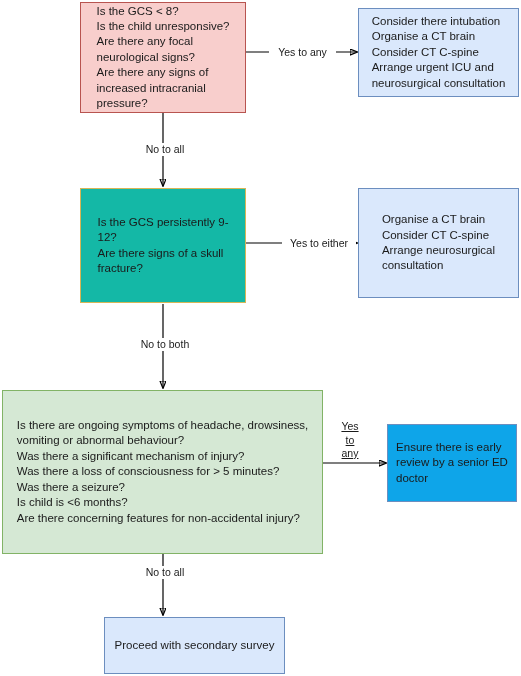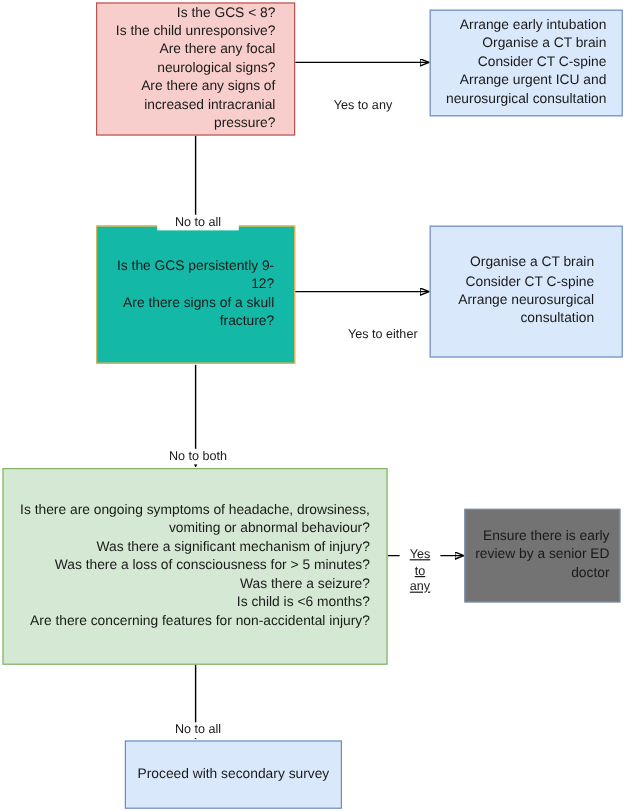"Is the GCS < 8?" .node { text-align: right -> left }
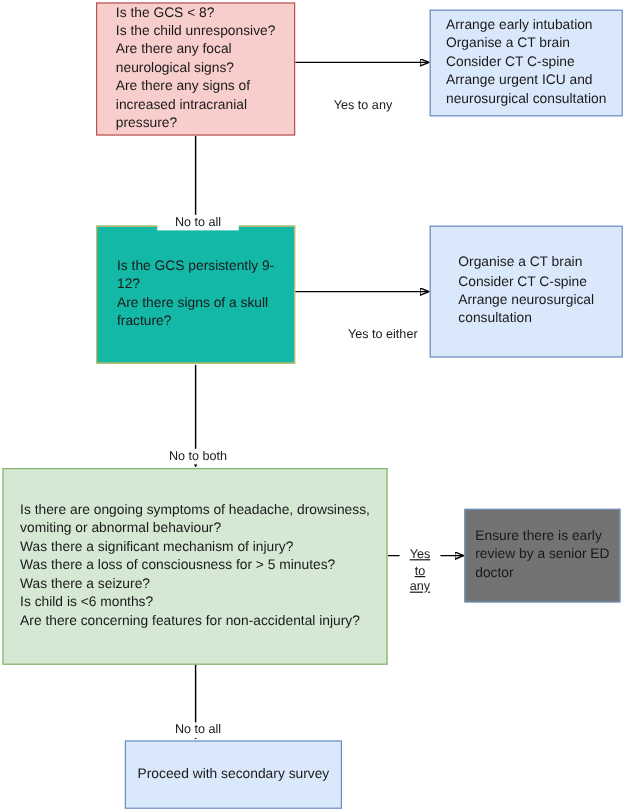"Arrange early intubation" span { text: Arrange early -> Consider there }
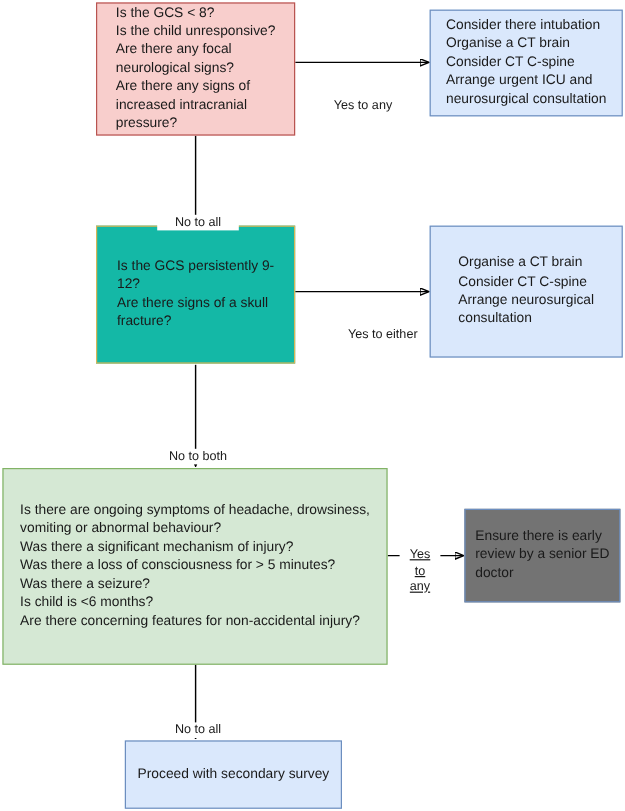"Yes to any" .edge-label { margin-top: 36px -> none }
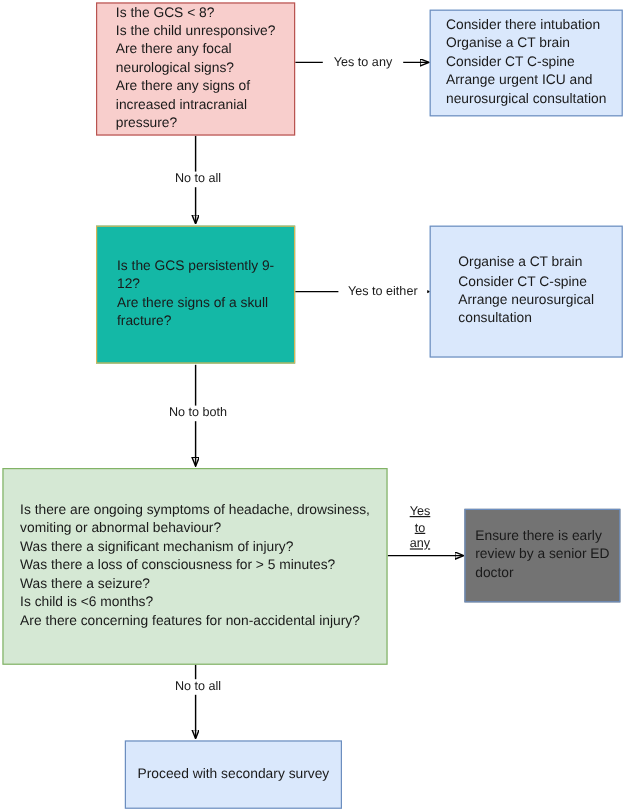"Ensure there is early" div.node { background: #737373 -> #0ea5e9 }
